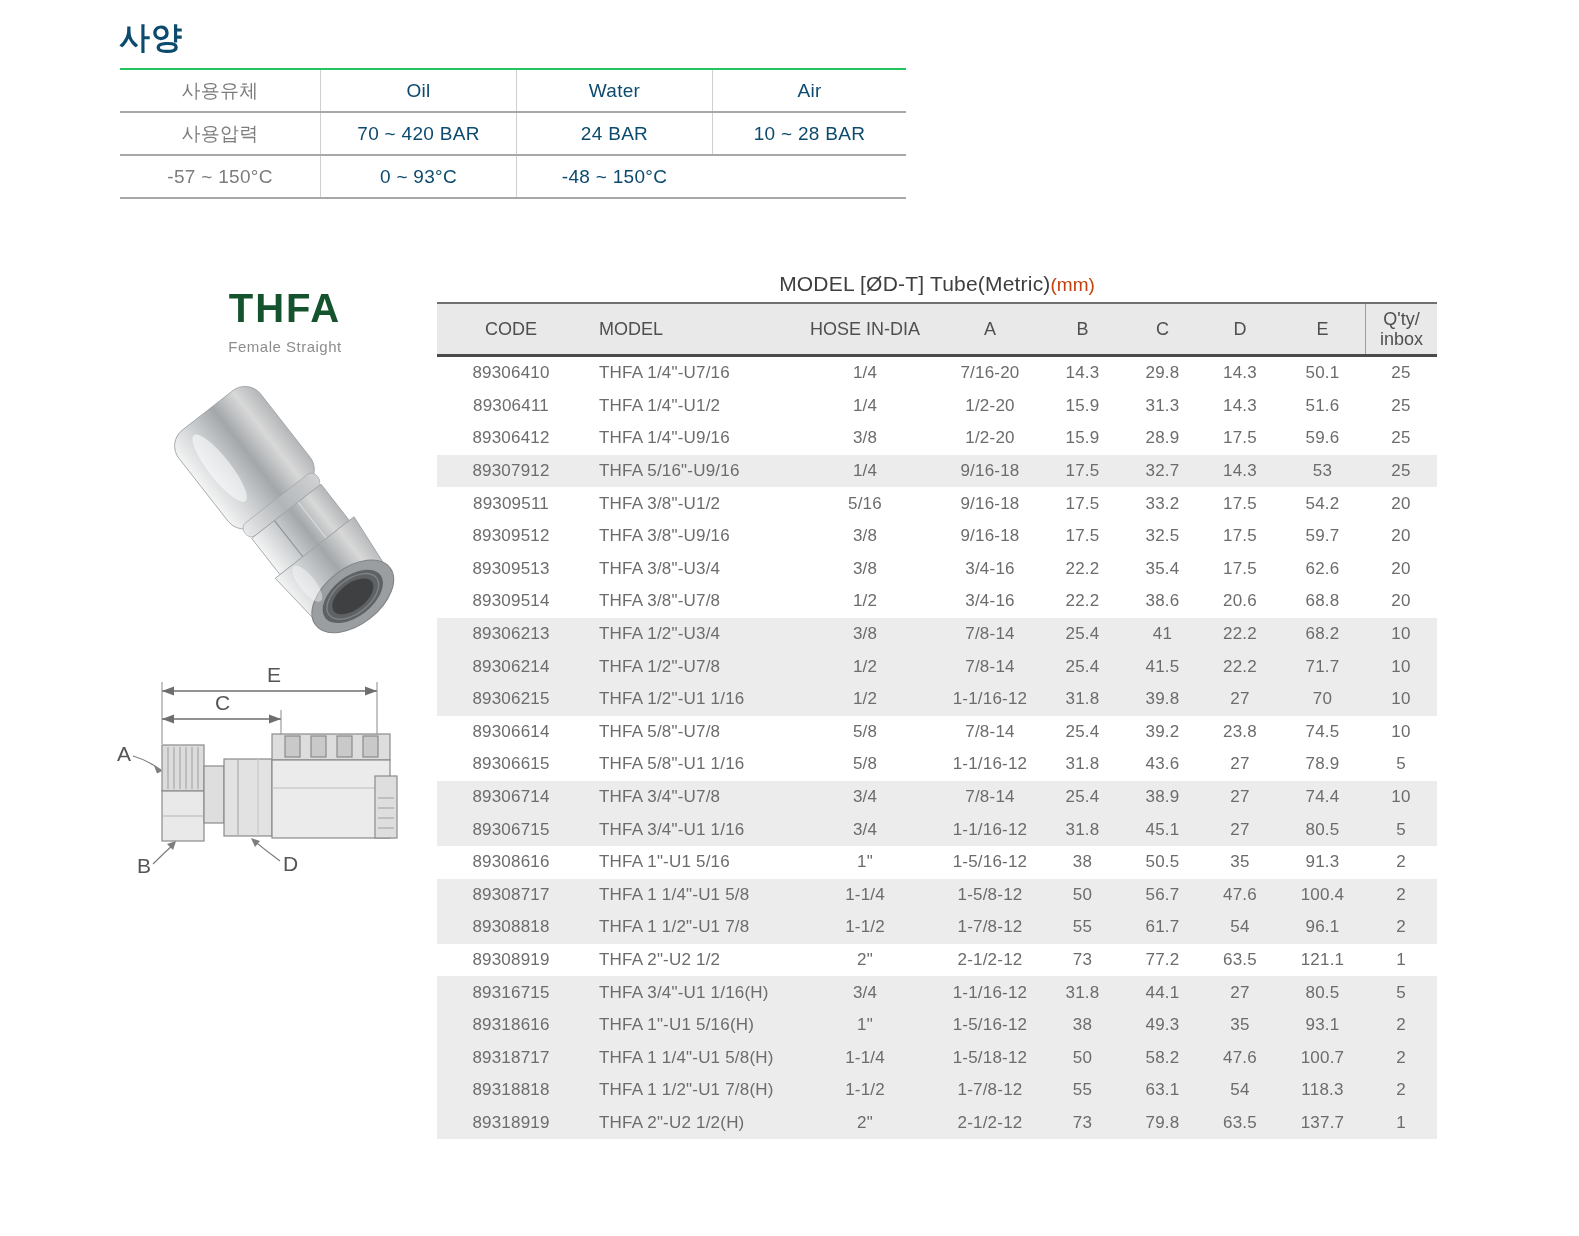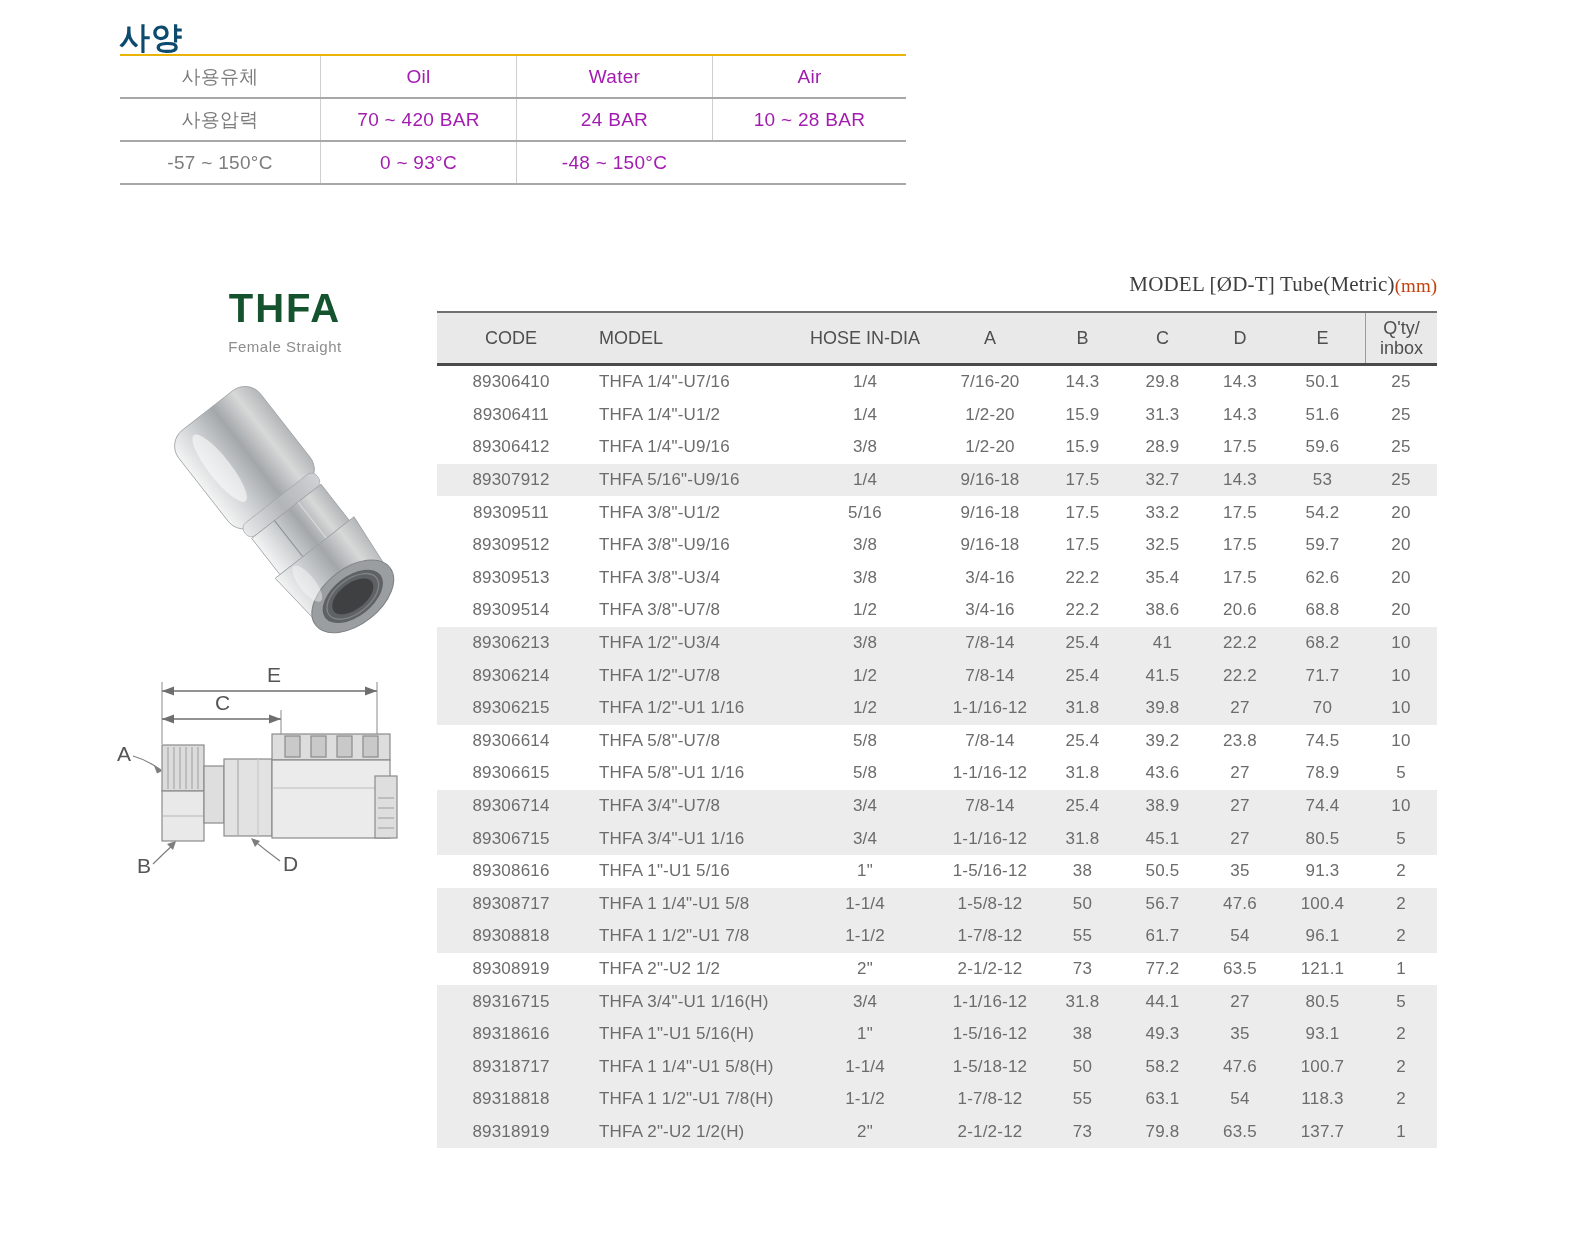"사용유체" .spec-table { border-top: 2px solid #eab308 -> 2px solid #22c55e; top: 54px -> 68px }
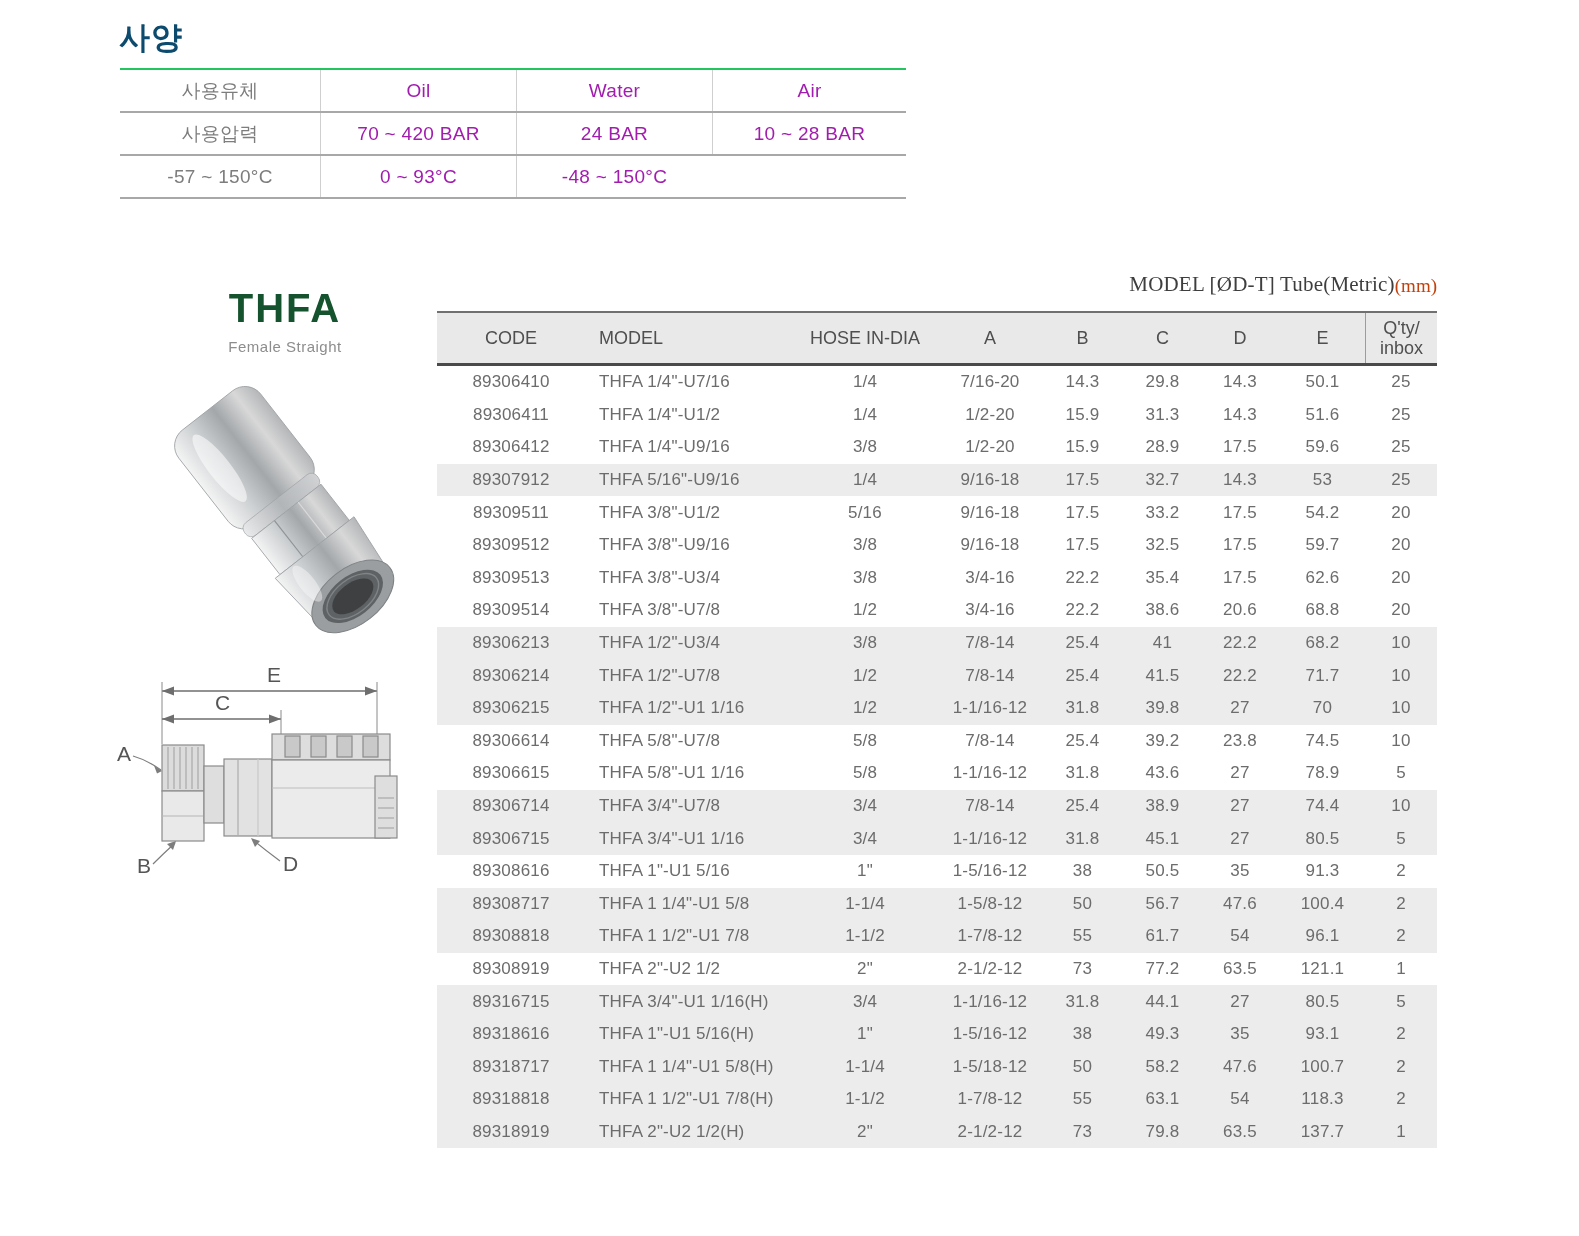"Oil" .spec-cell { color: #a21caf -> #0c4a6e }
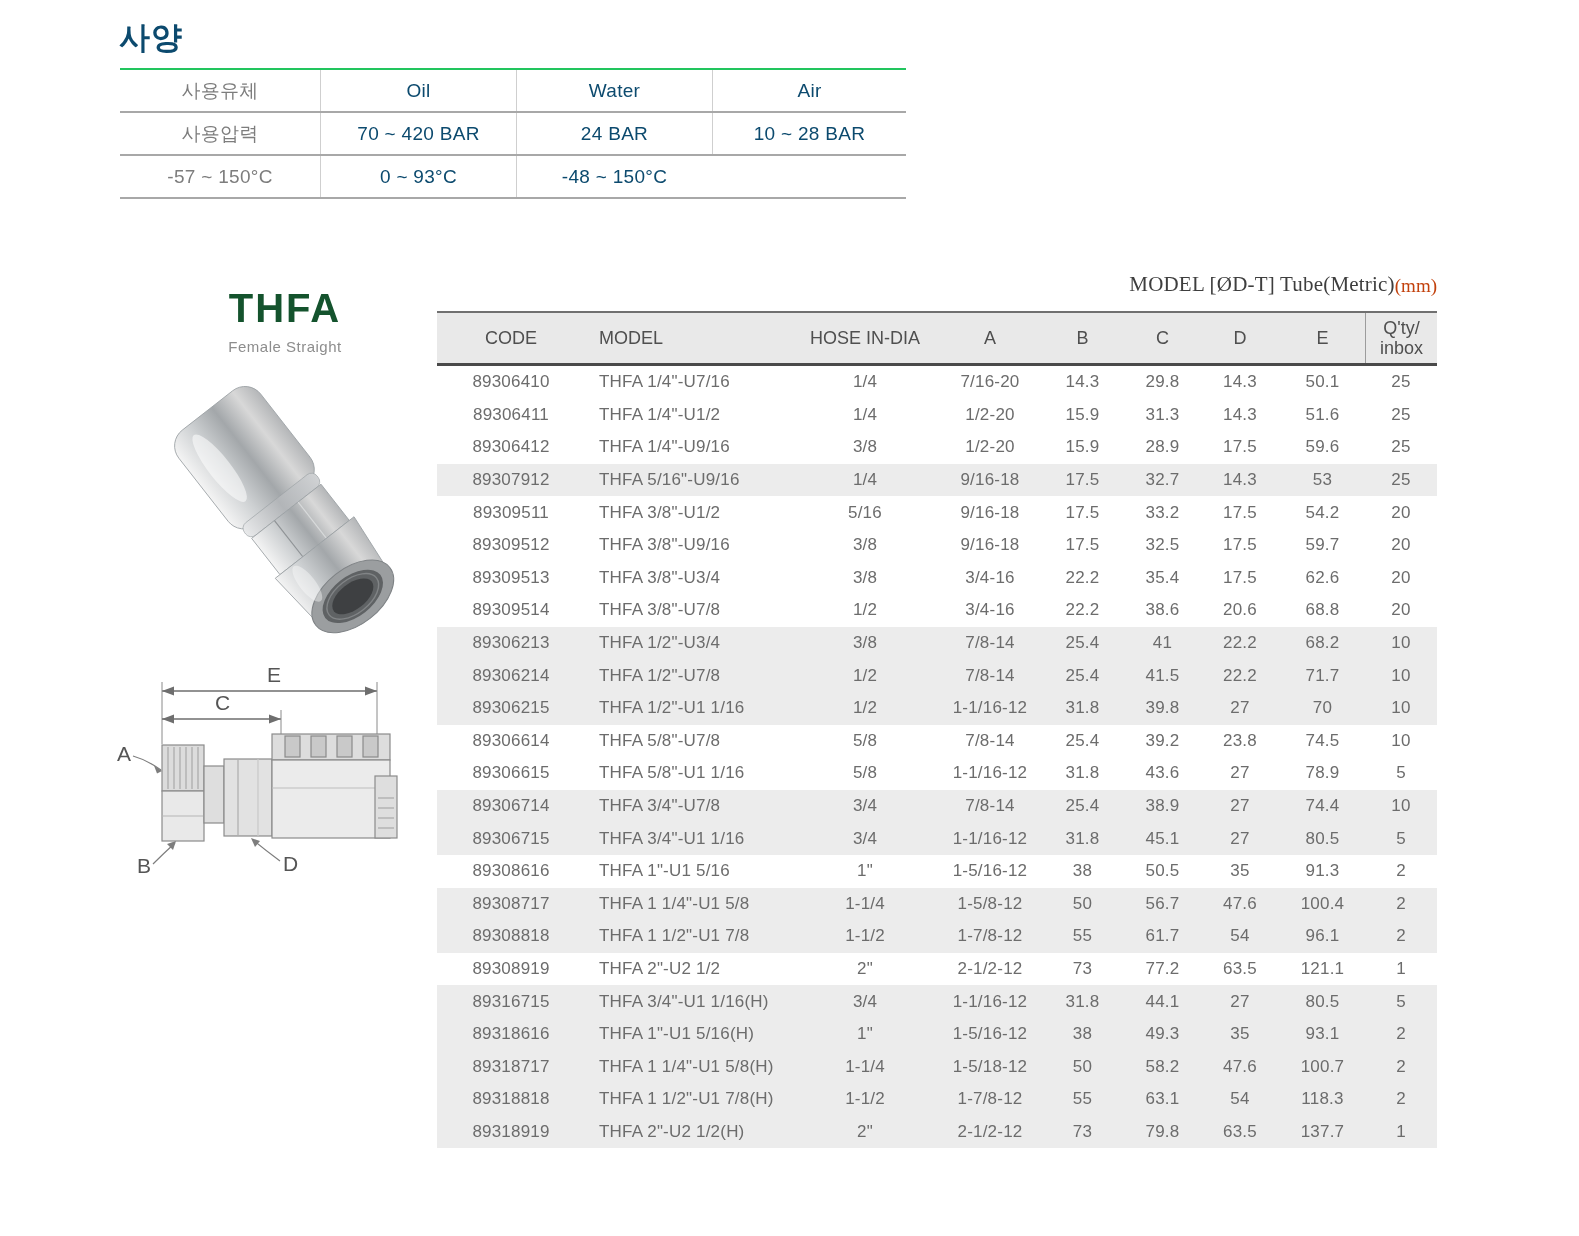"MODEL [ØD-T] Tube(Metric)" .mt-titlebar { font-family: Liberation Serif, serif -> none; justify-content: flex-end -> center; margin-bottom: 14px -> 6px }
